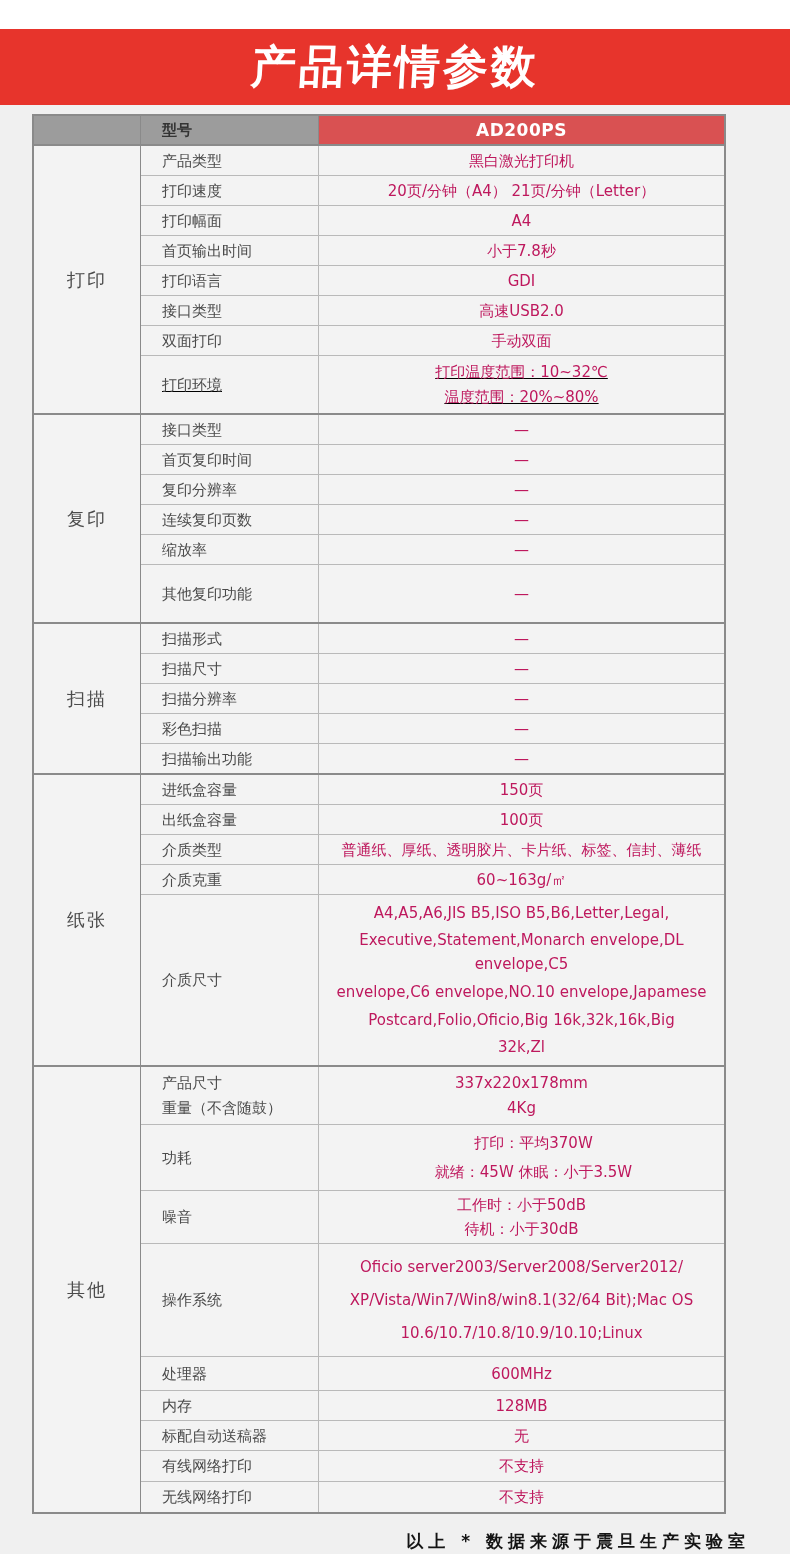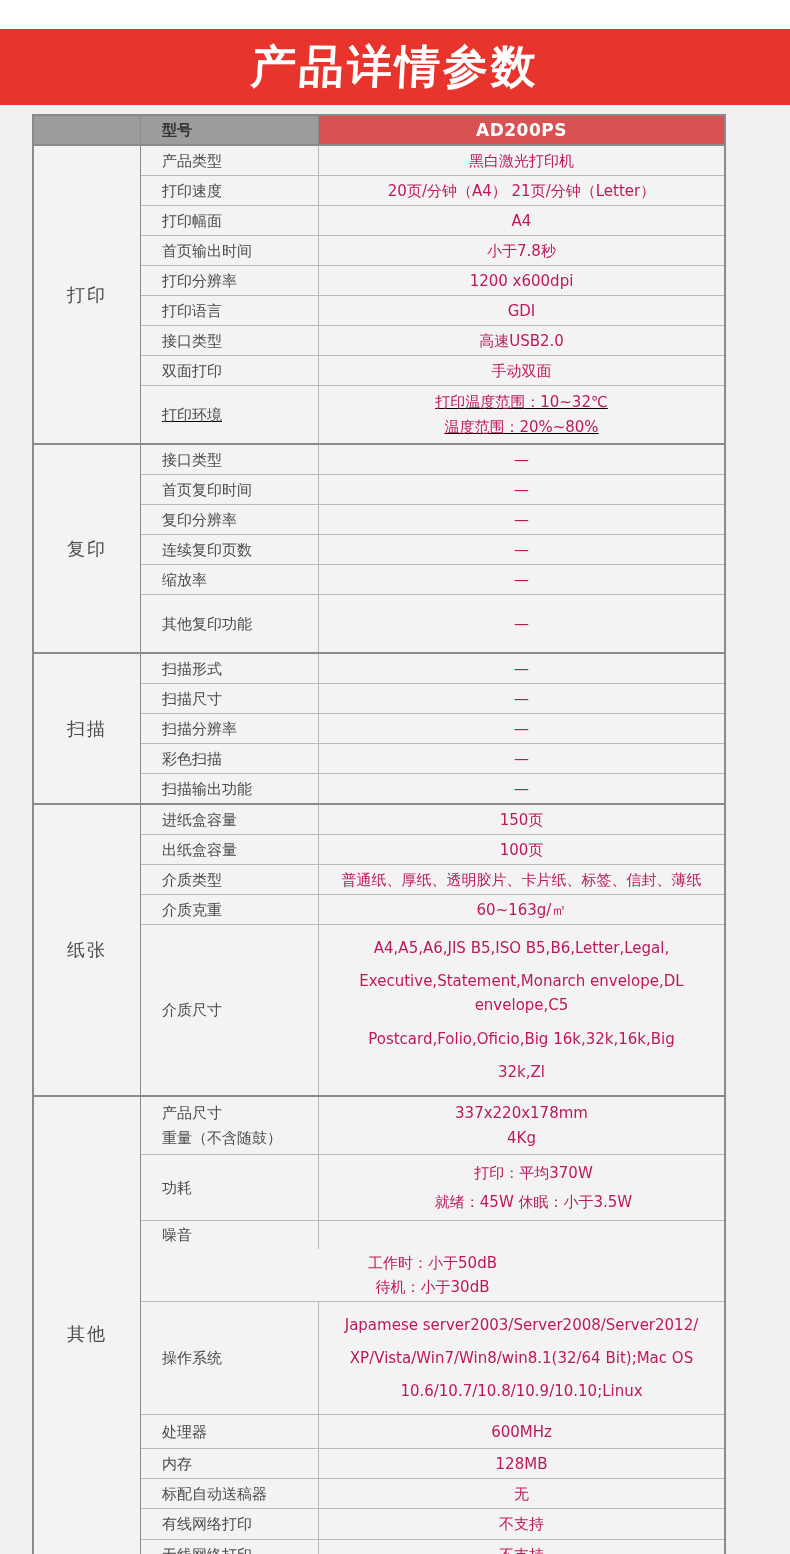"打印分辨率" div.row { html: <div> <div> <div>打印分辨率</div> </div> <div> <div>1200 x600dpi</div> </div> </div> -> none }
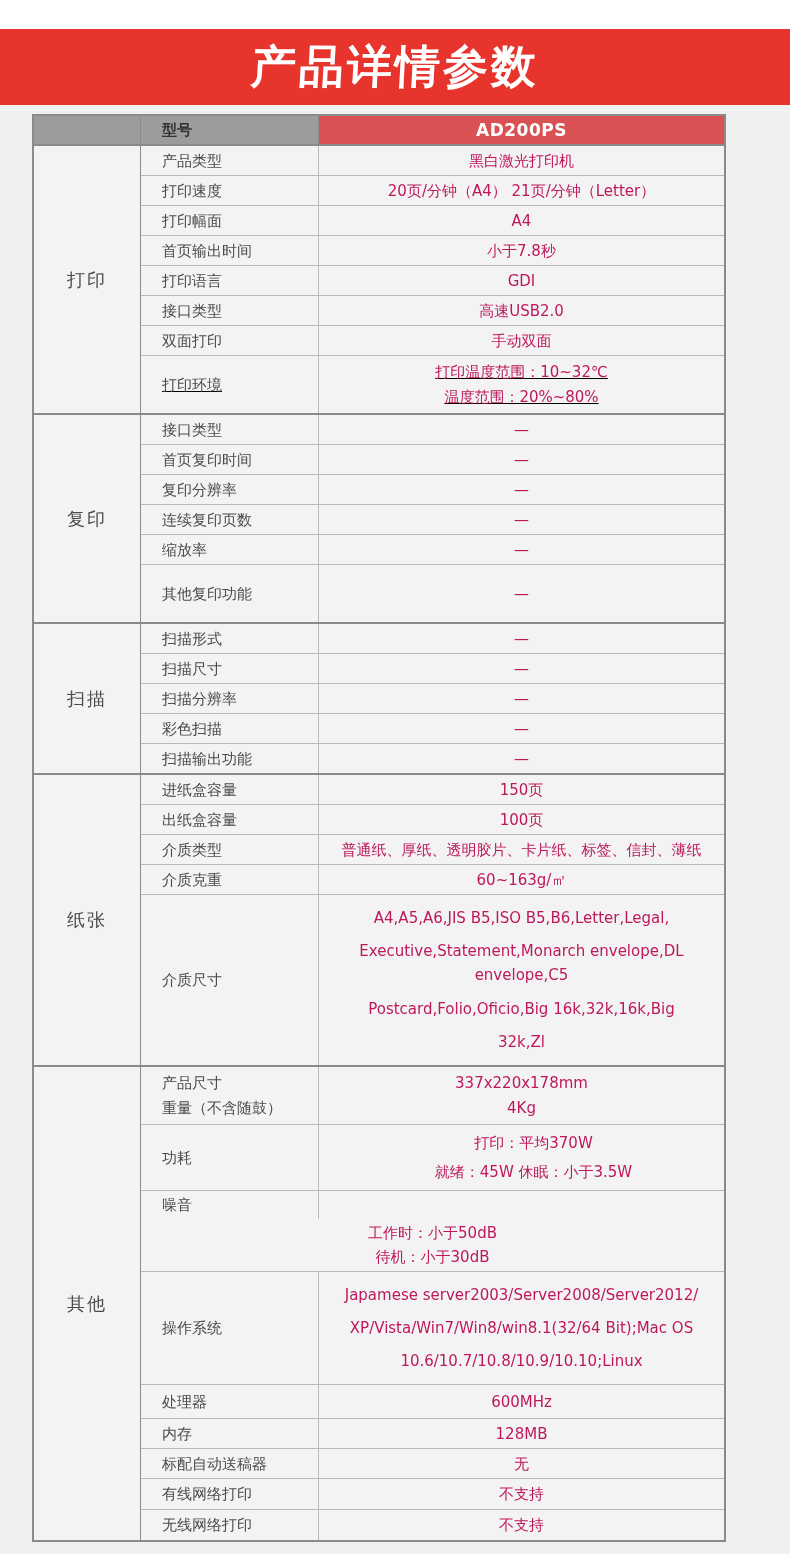"envelope,C6 envelope,NO.10" div { html: none -> <div>envelope,C6 envelope,NO.10 envelope,Japamese</div> }
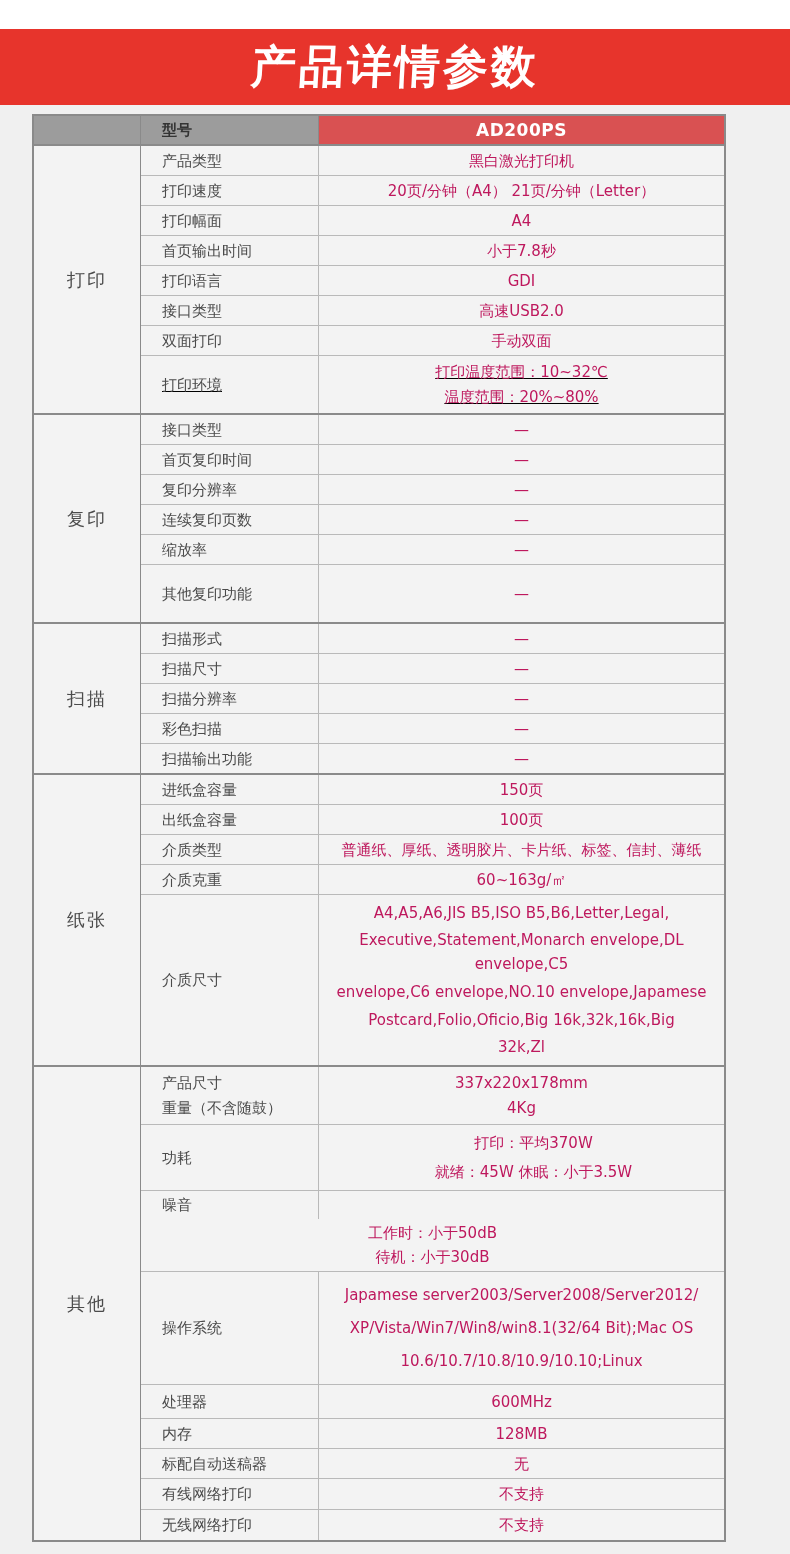"噪音" div.row { flex-direction: column -> none }
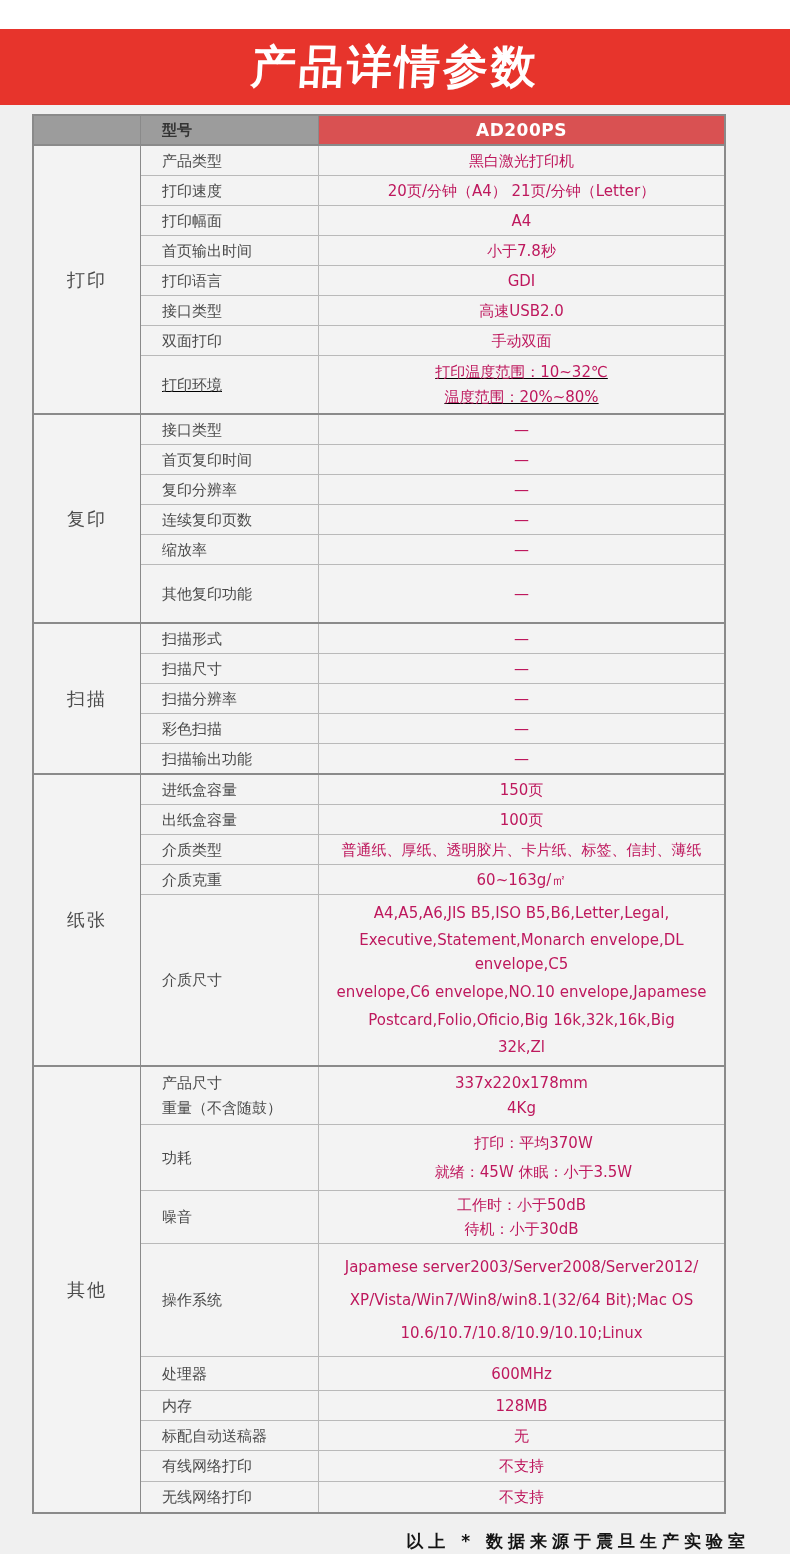"Japamese" div { text: Japamese -> Oficio }
